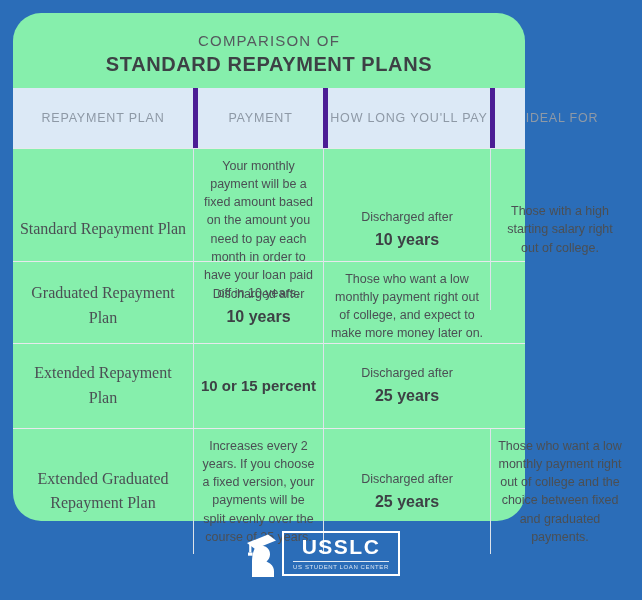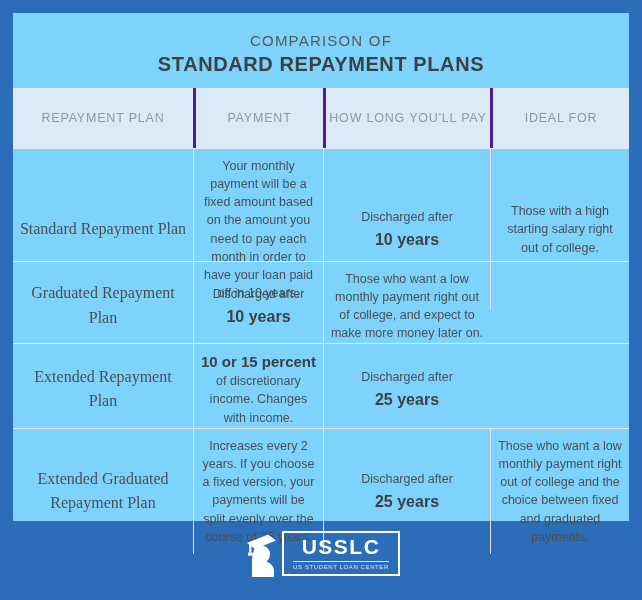"COMPARISON OF" .sheet { background: #7dd3fc -> #86efac; border-radius: none -> 28px; width: 616px -> 512px }
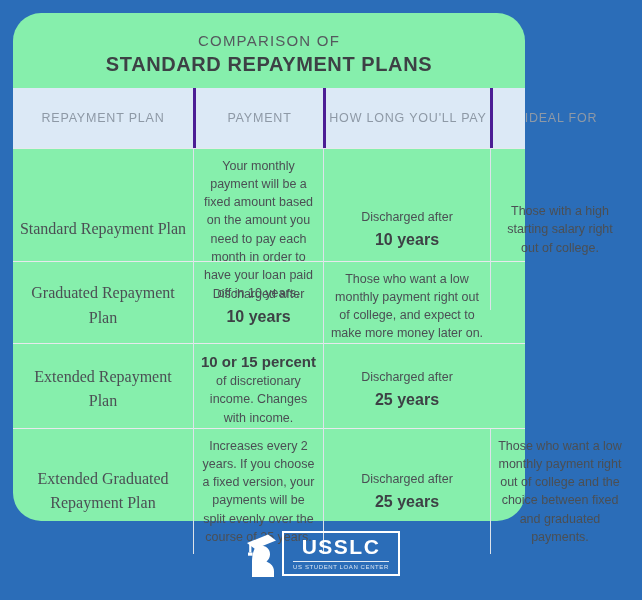"PAYMENT" .th { border-left: 3px solid #4c1d95 -> 5px solid #4c1d95 }
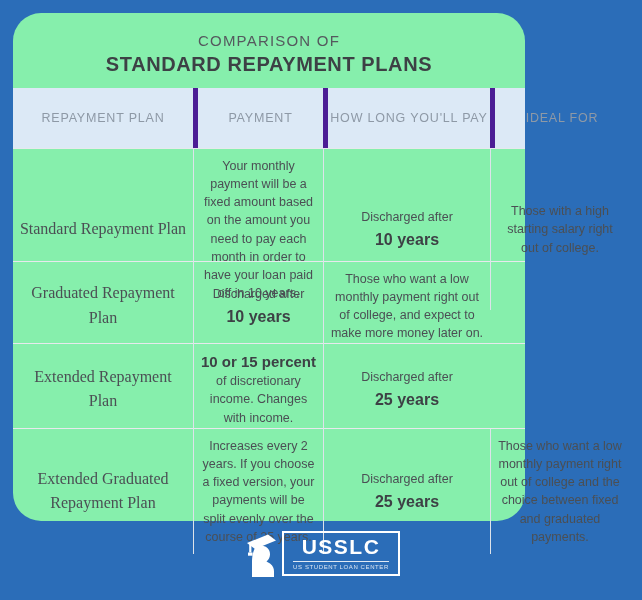"of discretionary income. Changes with" div { html: <div>of discretionary income. Changes with income.</div> -> none }
